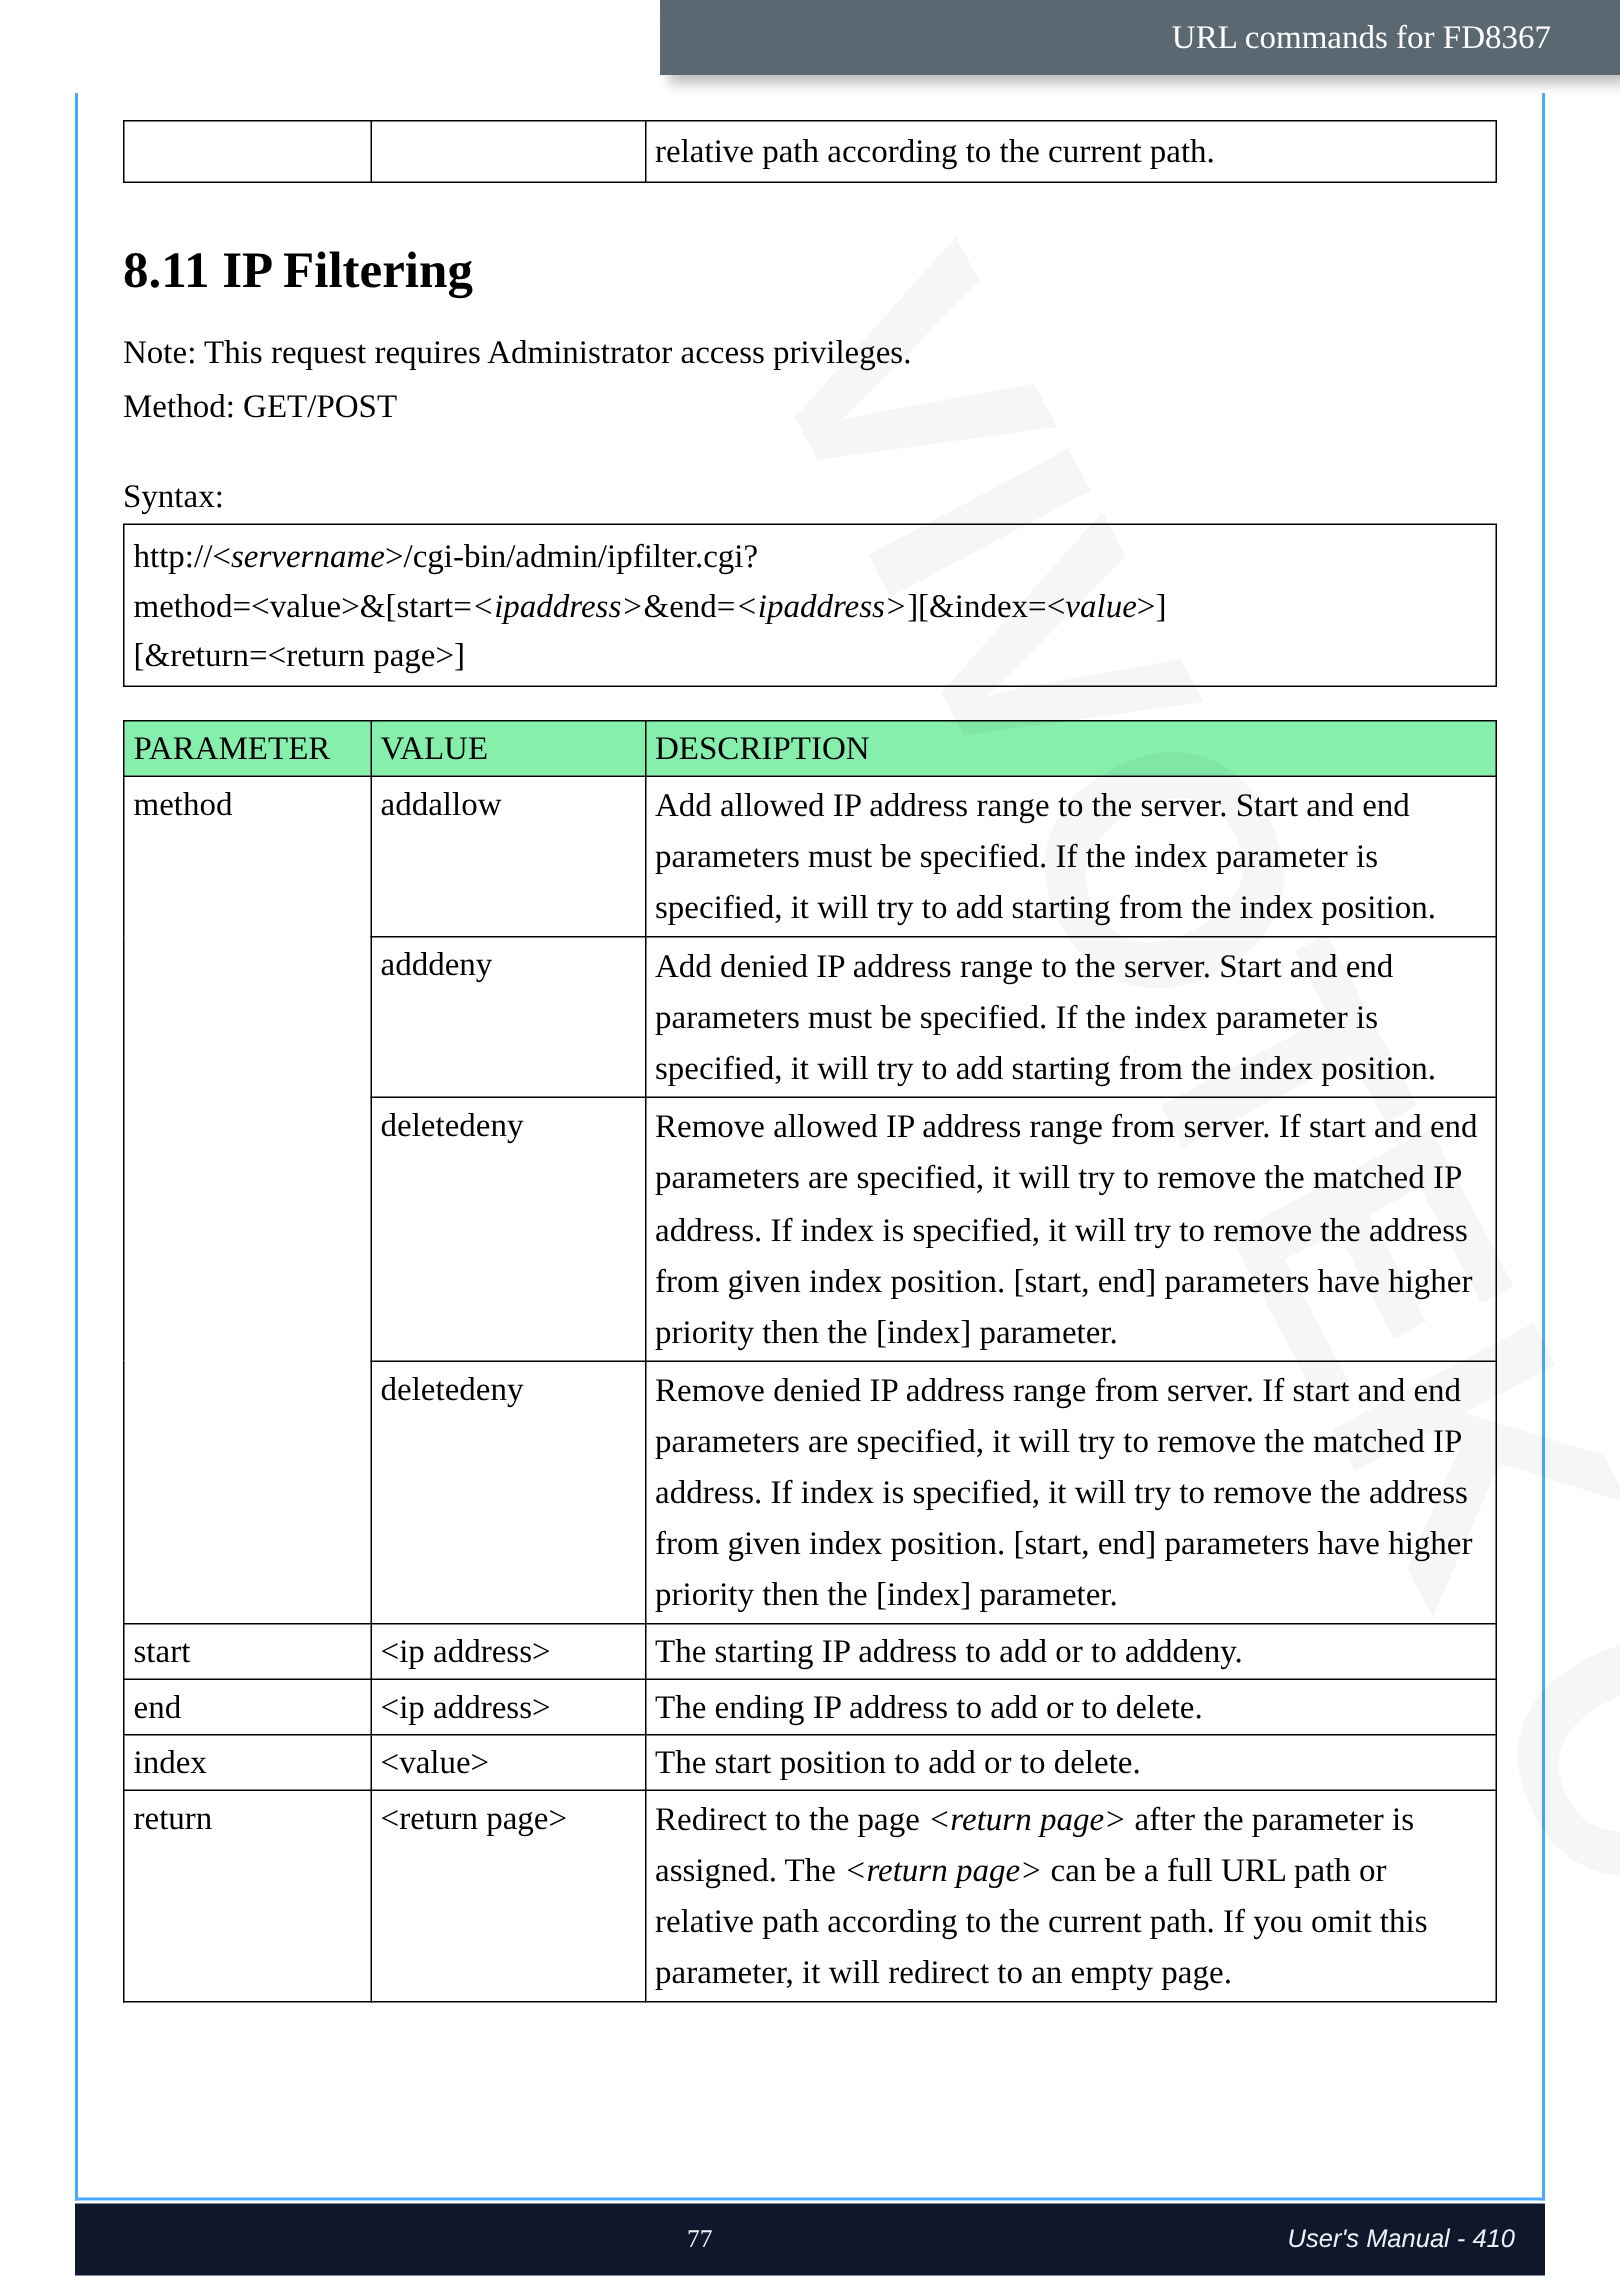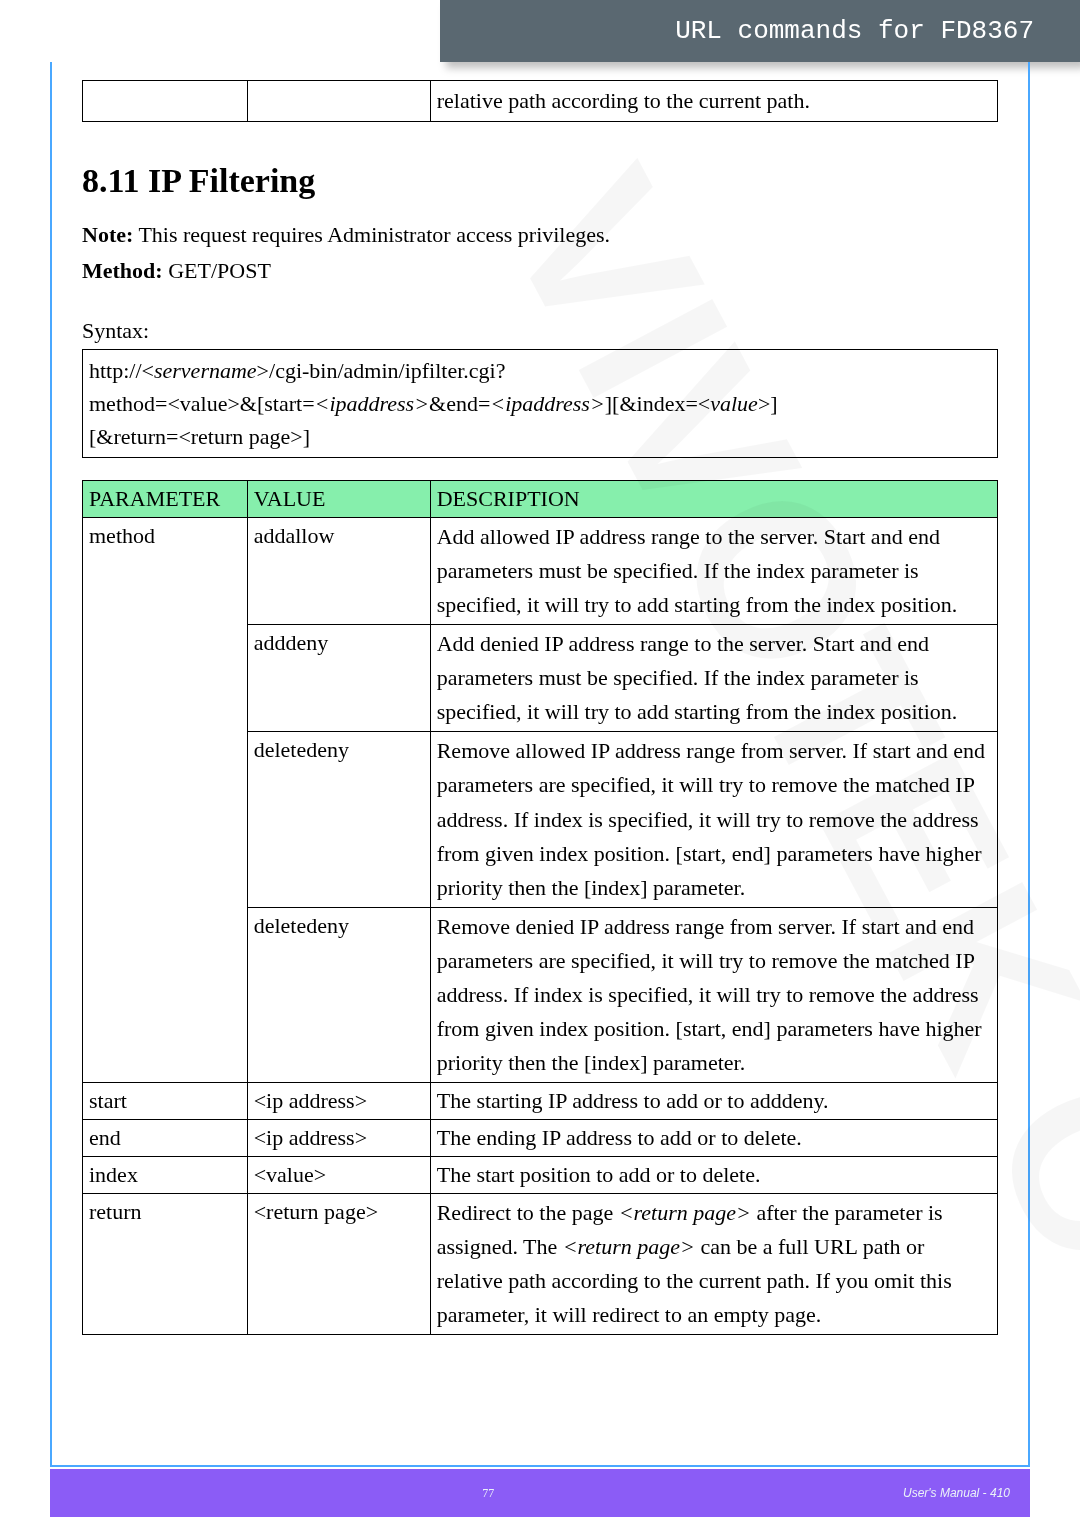"URL commands for FD8367" .header-bar { font-family: Liberation Mono, monospace -> Liberation Serif, serif; font-size: 26px -> 22px; height: 62px -> 50px }
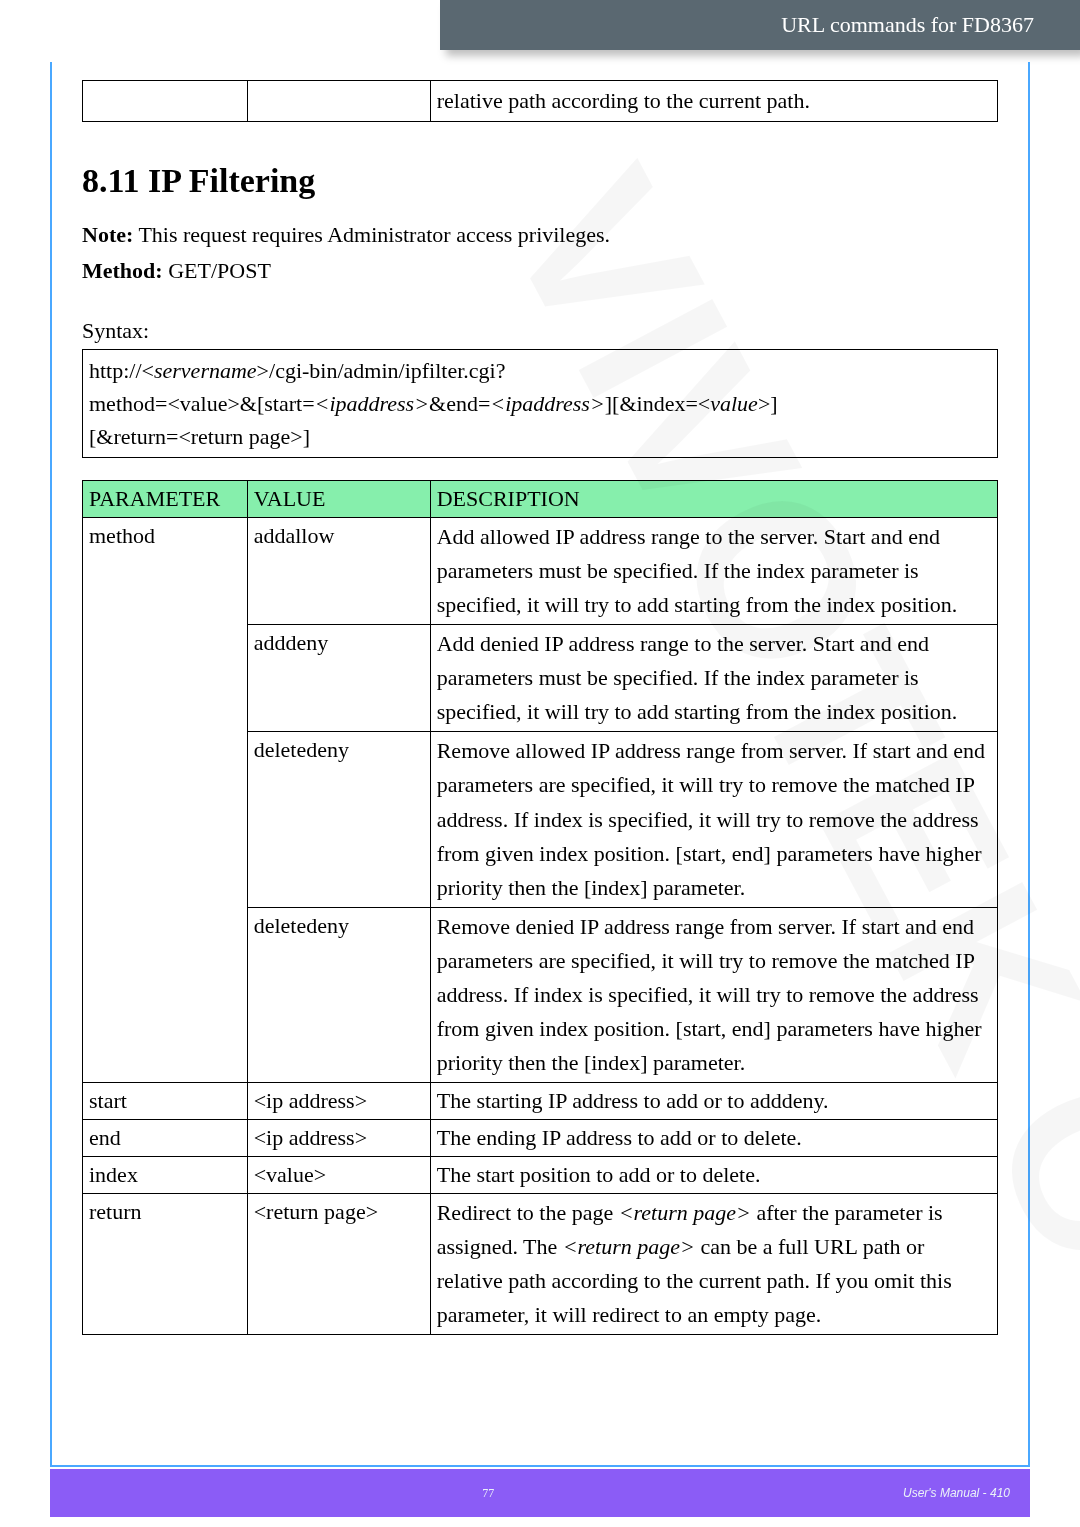"Note:" .b { font-weight: bold -> normal }
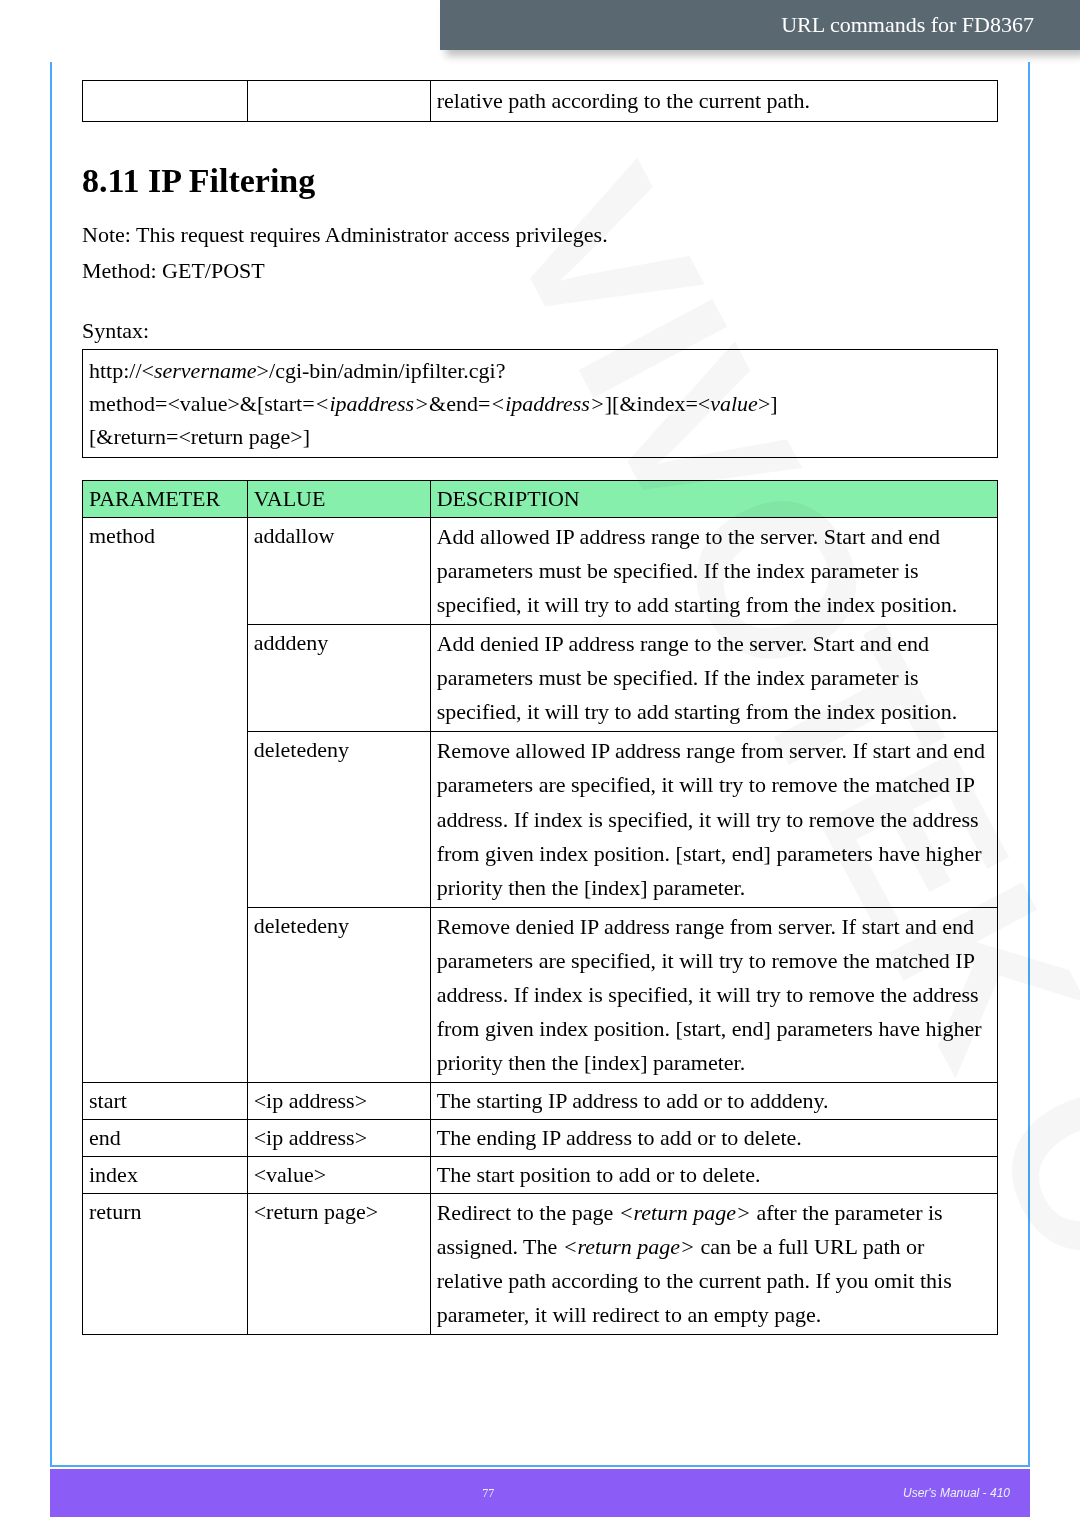"77" .footer { background: #8b5cf6 -> #0f172a; font-size: 12px -> 17px }
